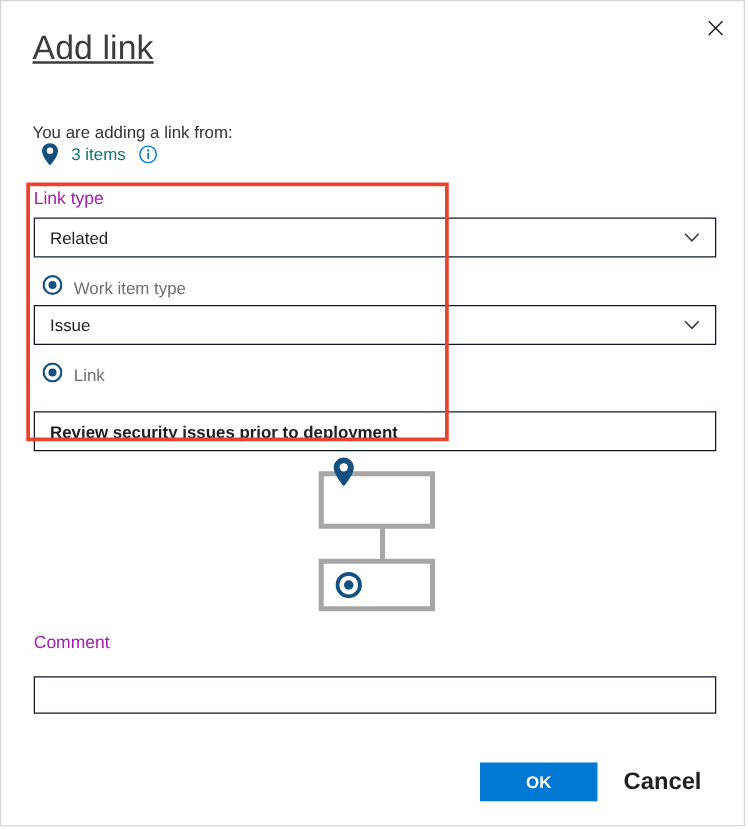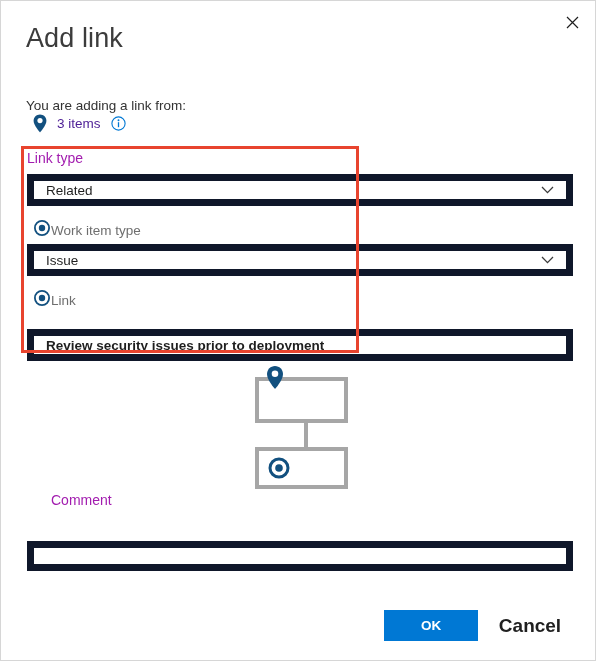"Add link" #page-title { text-decoration: none -> underline }
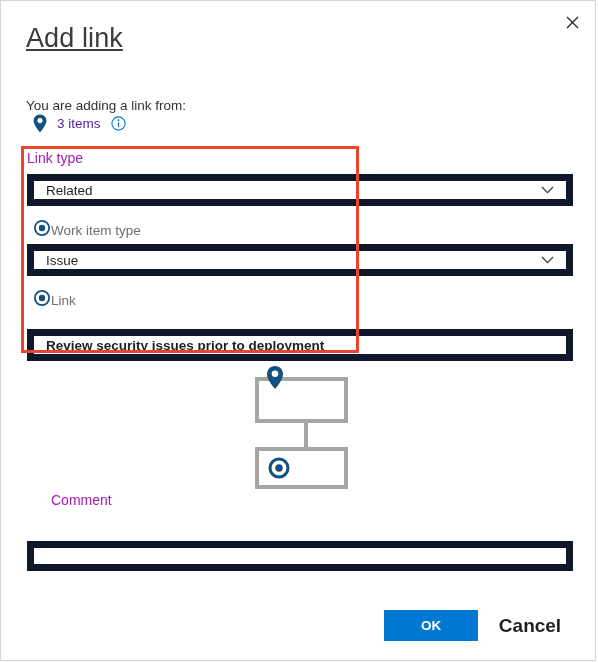"3 items" #items-count { color: #4c1d95 -> #0f766e }
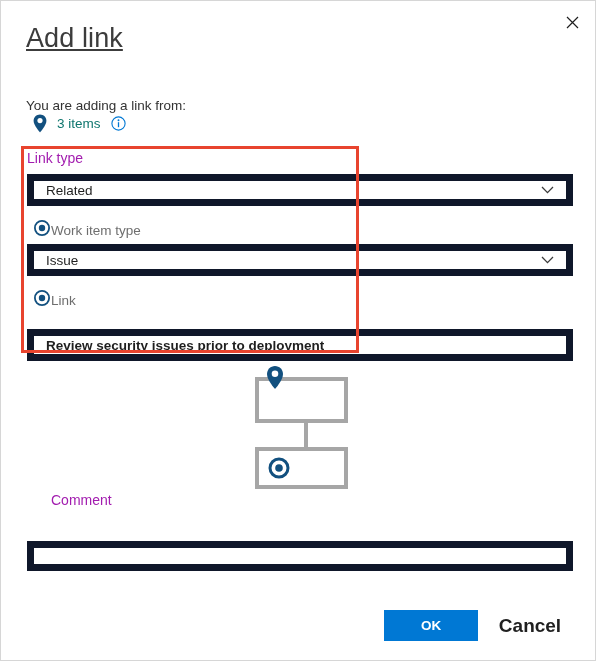"Related" .text-field { border: 7px solid #0f172a -> 1px solid #0f172a }
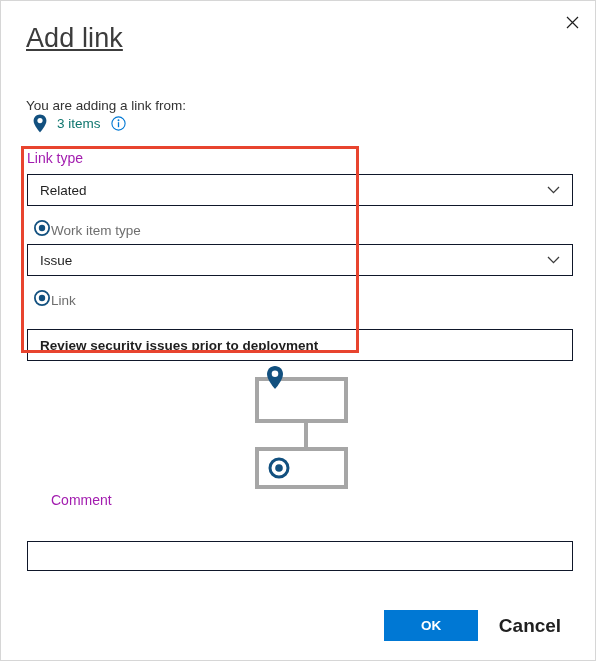"Work item type" .radio-row .radio-label { margin-left: 1px -> 9px }
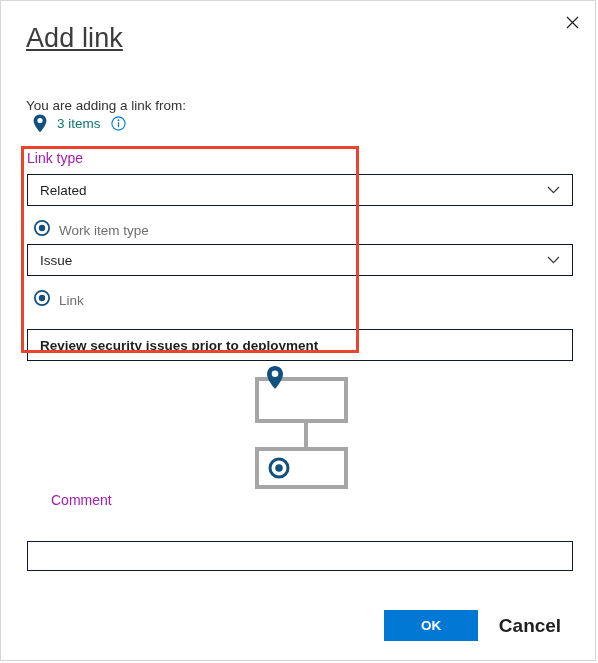"Comment" #comment-label { margin-left: 24px -> none; top: 491px -> 504px }
